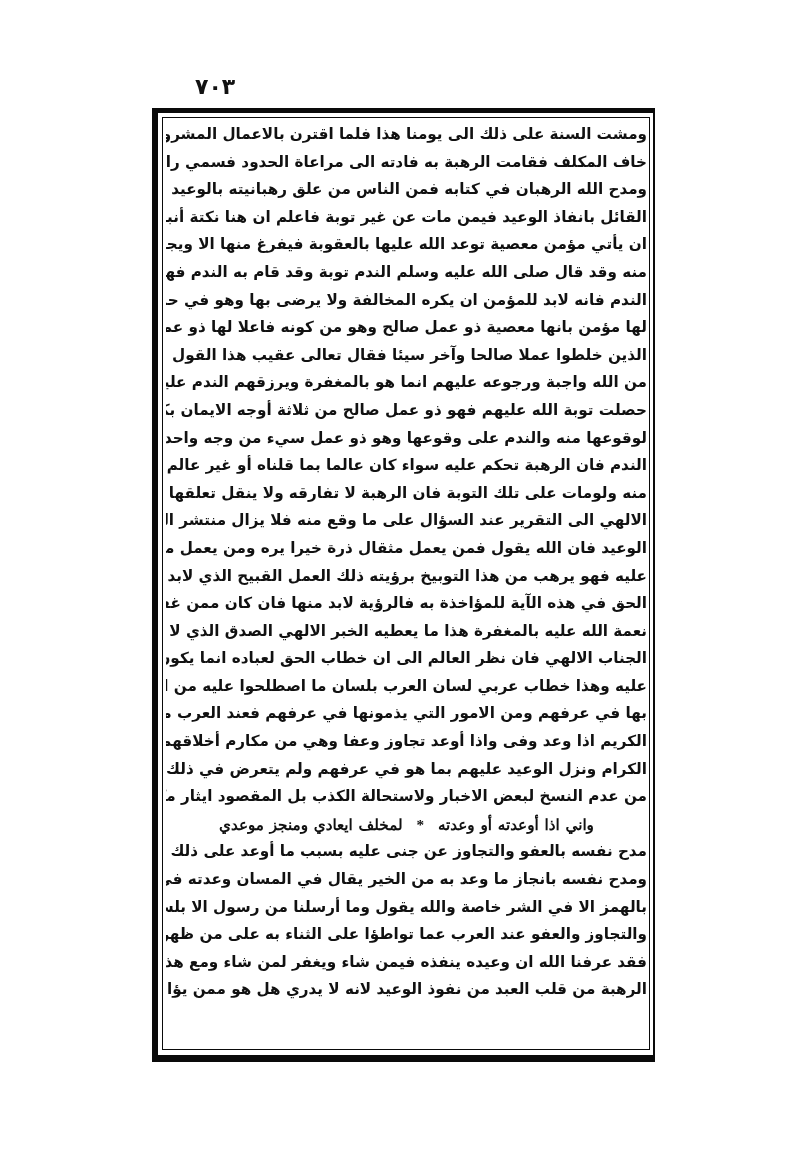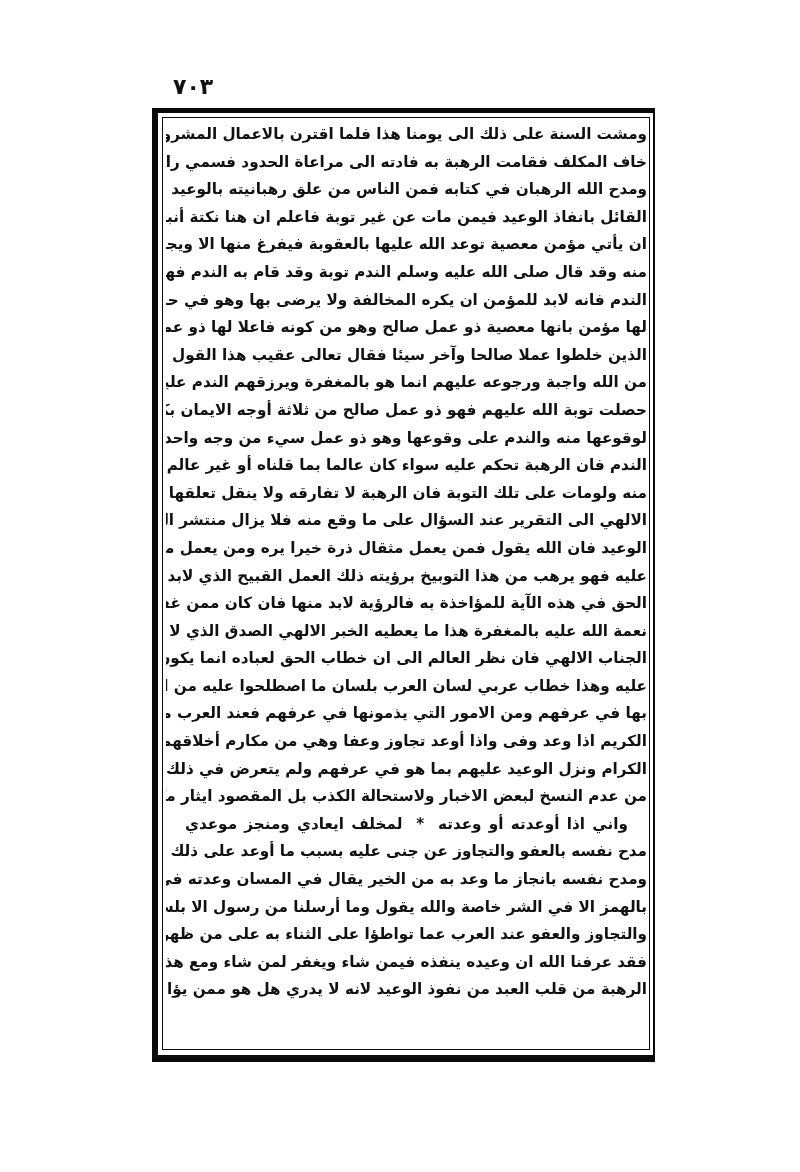"٧٠٣" .page-number { left: 173px -> 195px }
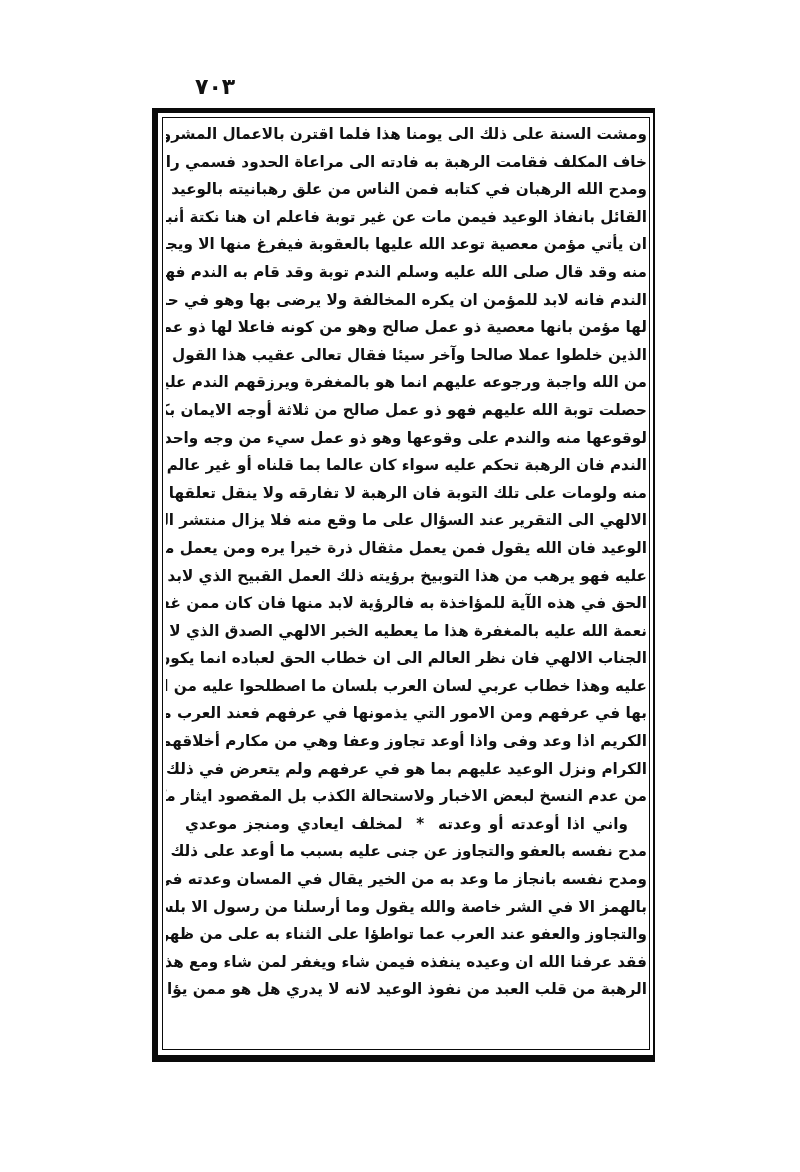"واني اذا أوعدته أو وعدته*لمخلف" .line.verse { font-family: none -> Liberation Serif, serif }
